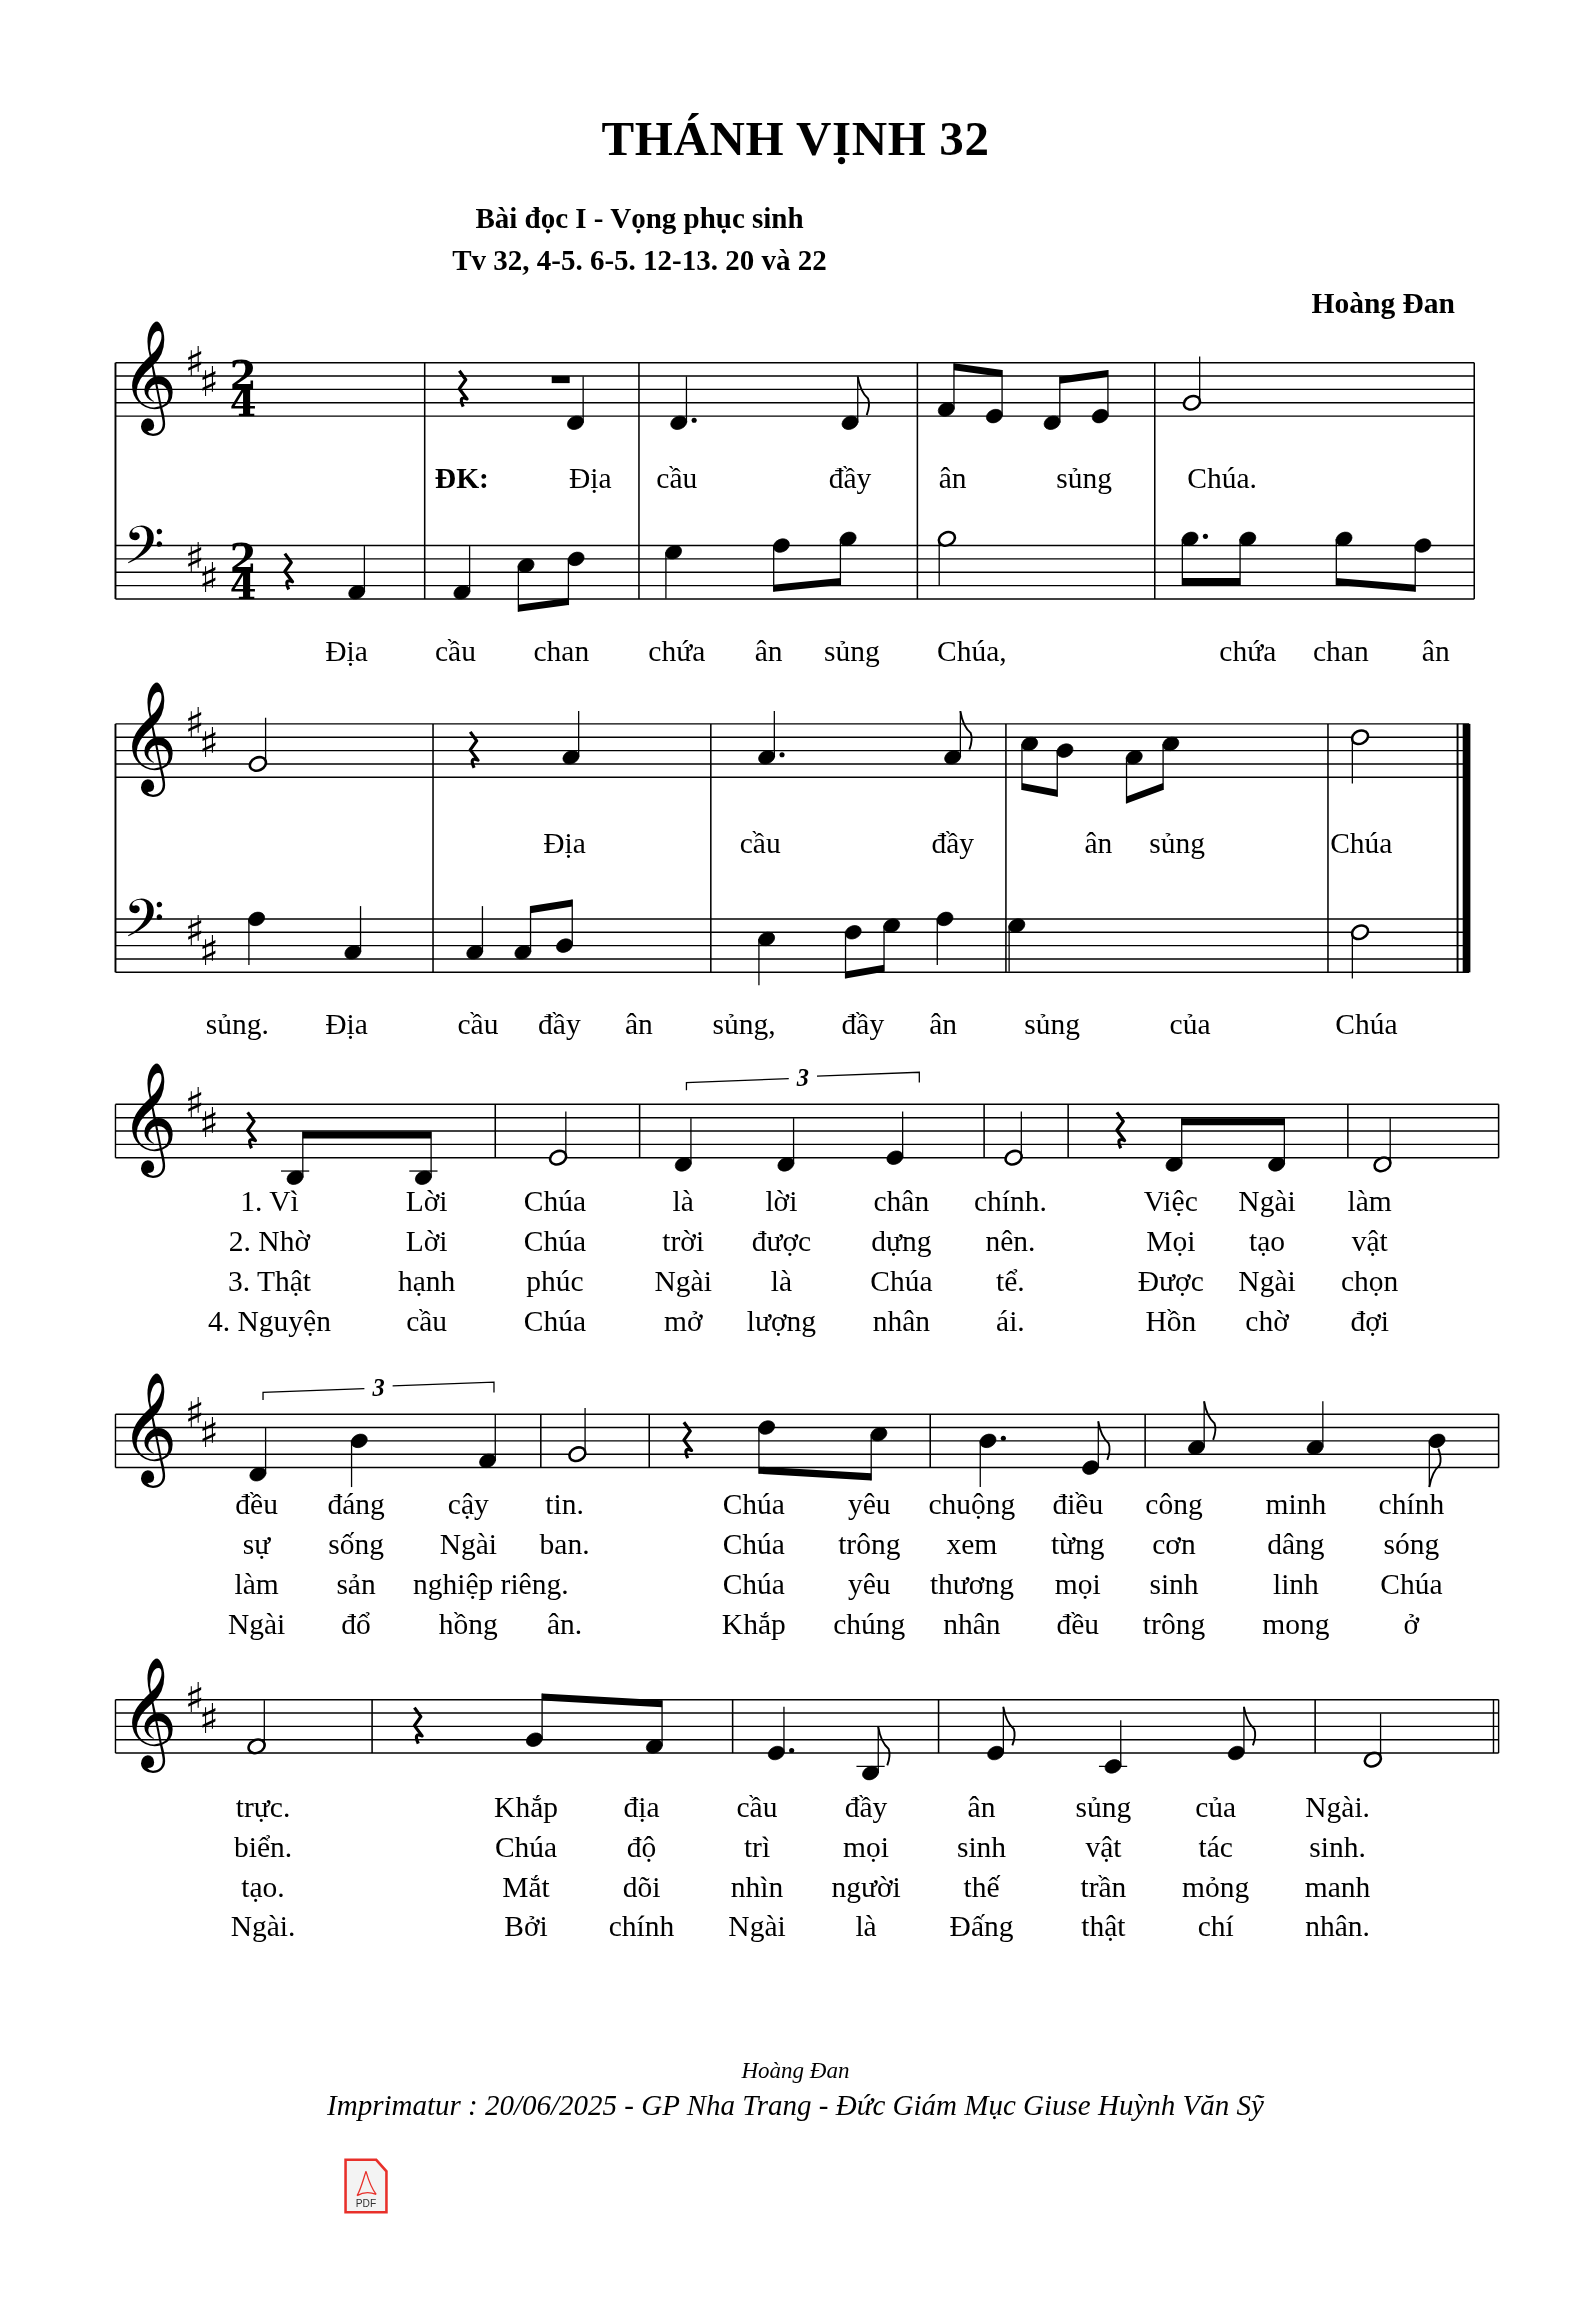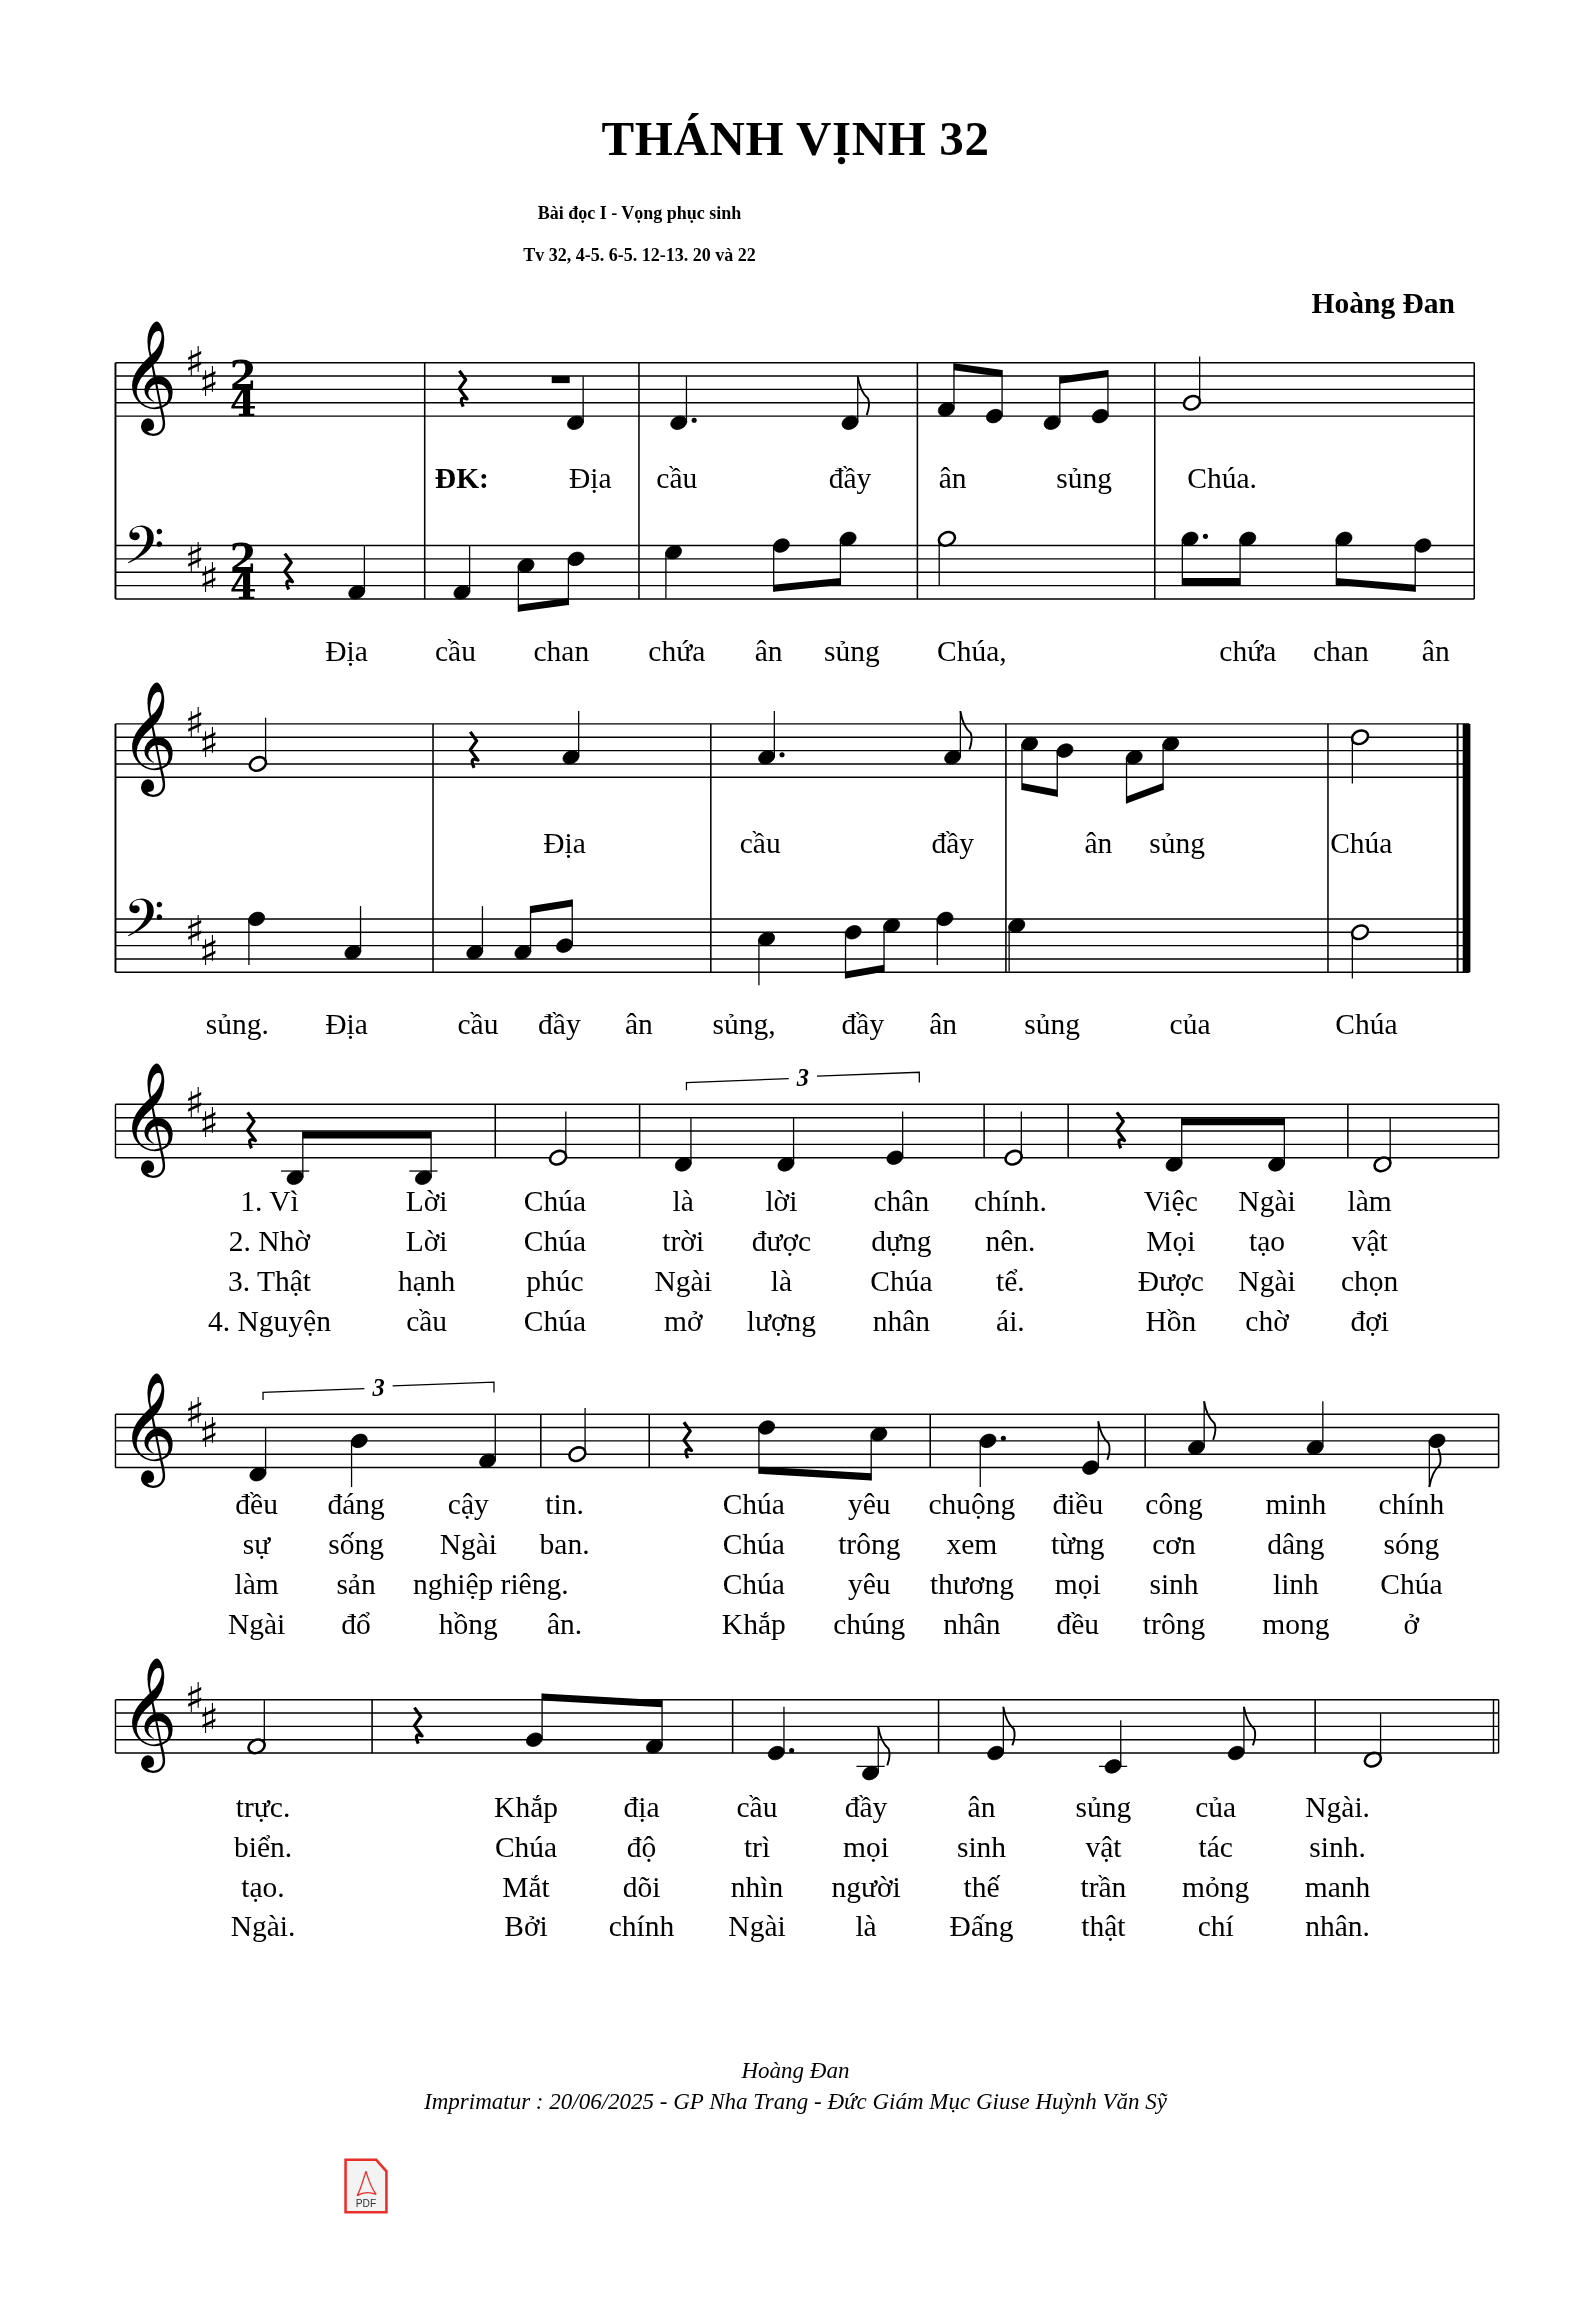"Bài đọc I - Vọng" .subtitle { font-size: 18px -> 29px }
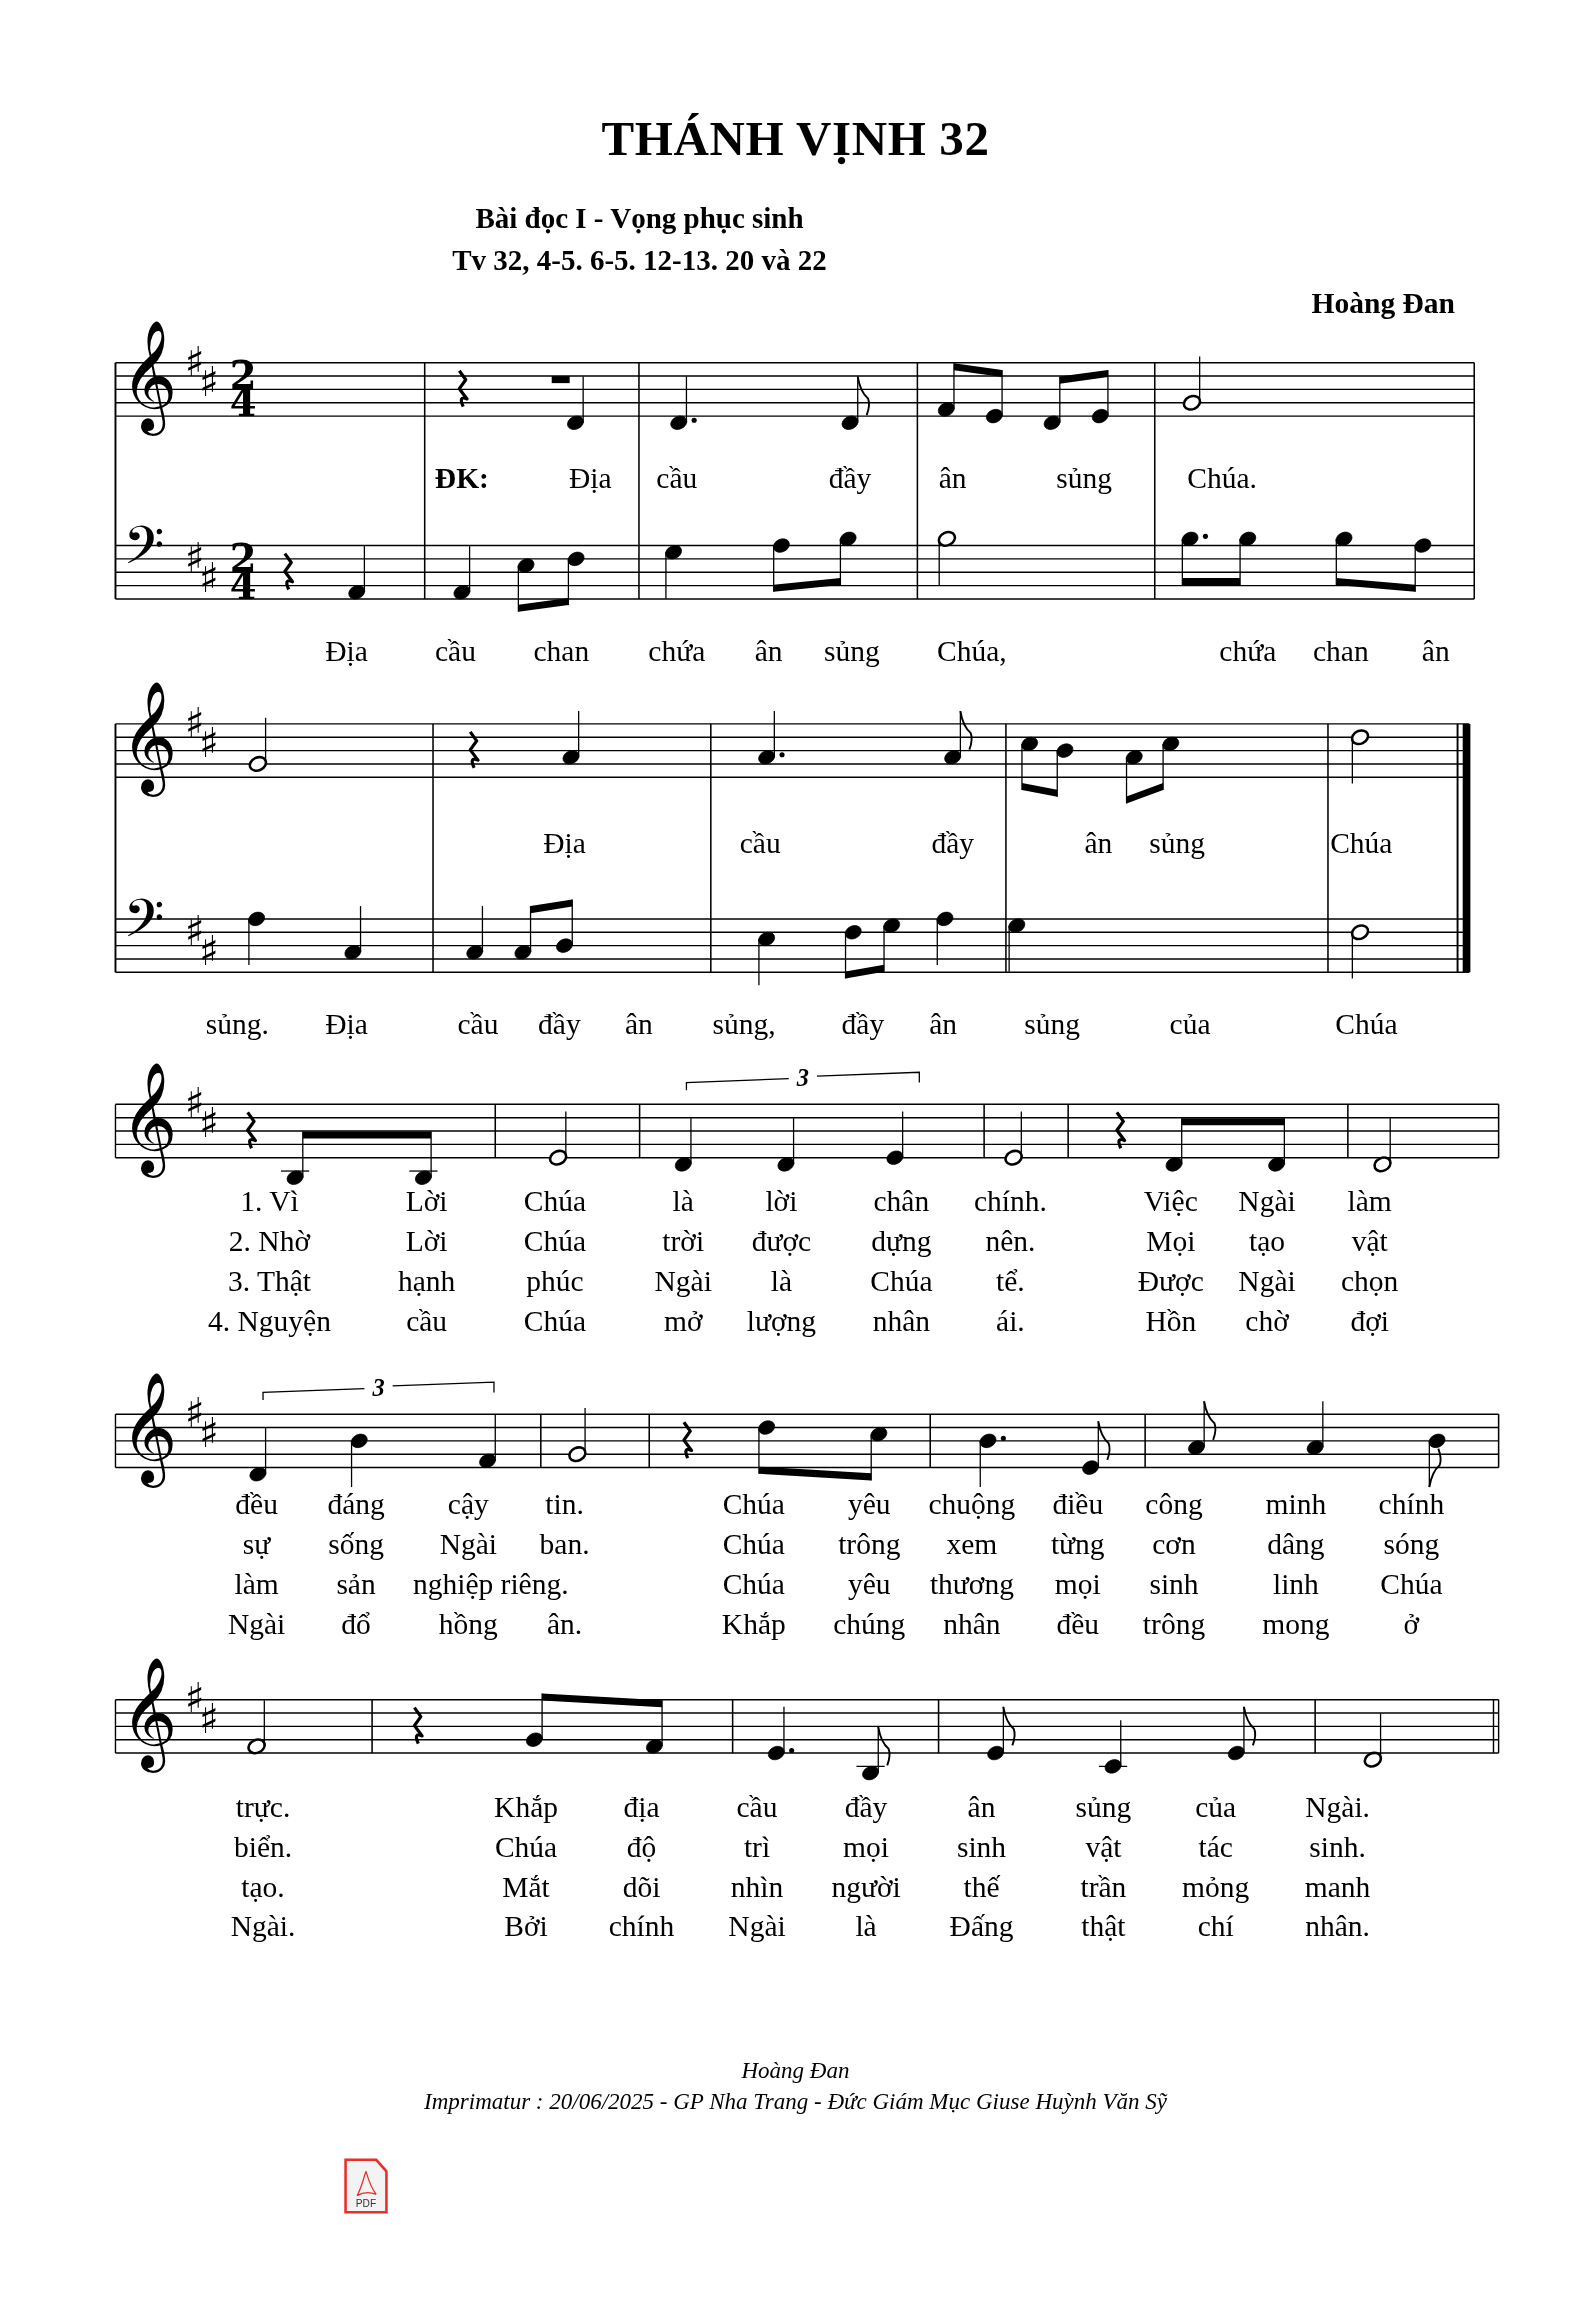"Imprimatur : 20/06/2025 - GP" .footer-imp { font-size: 23px -> 29px }
